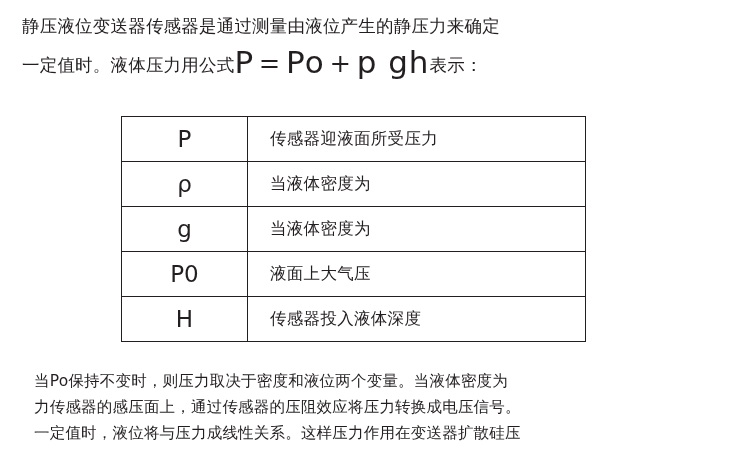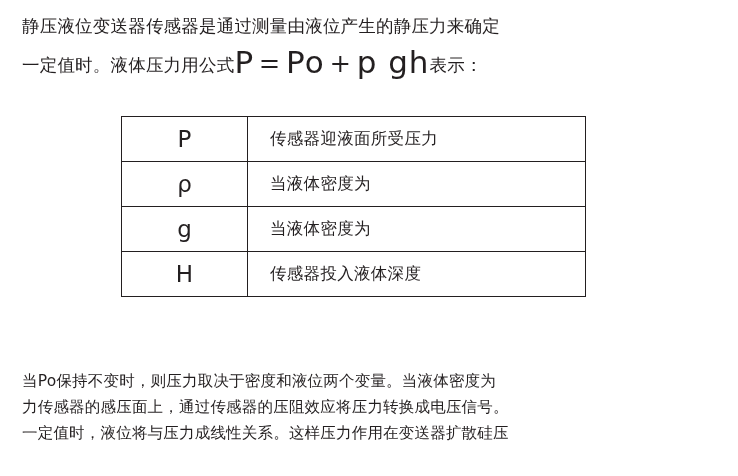"P0" tr { html: none -> <tr> <td>P0</td> <td>液面上大气压</td> </tr> }
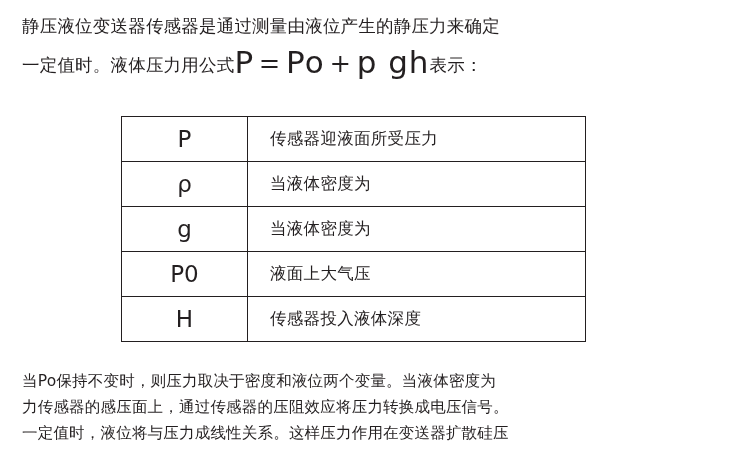"当Po保持不变时，则压力取决于密度和液位两个变量。当液体密度为" .outro .line { margin-left: none -> 12px }
